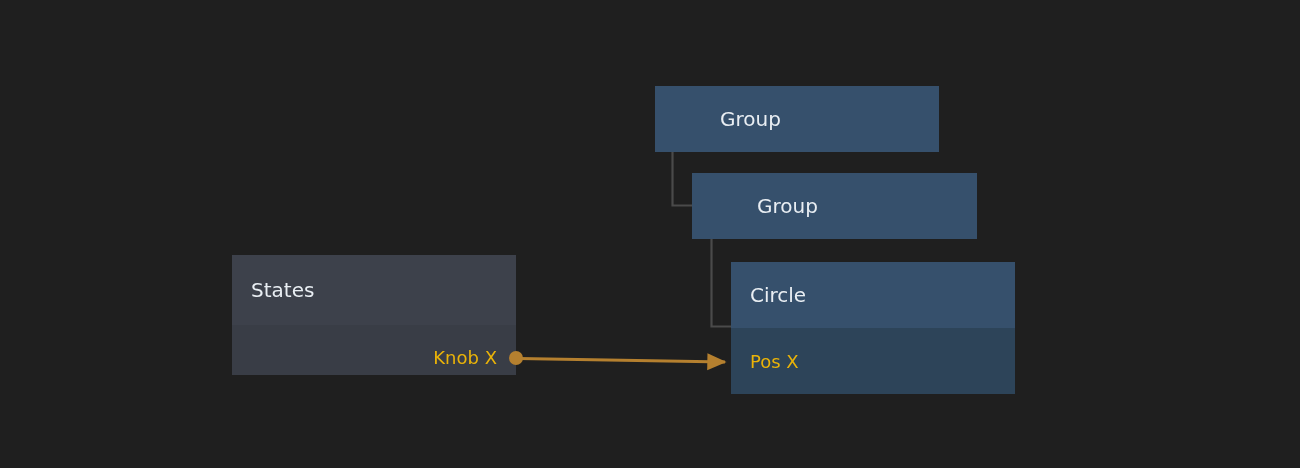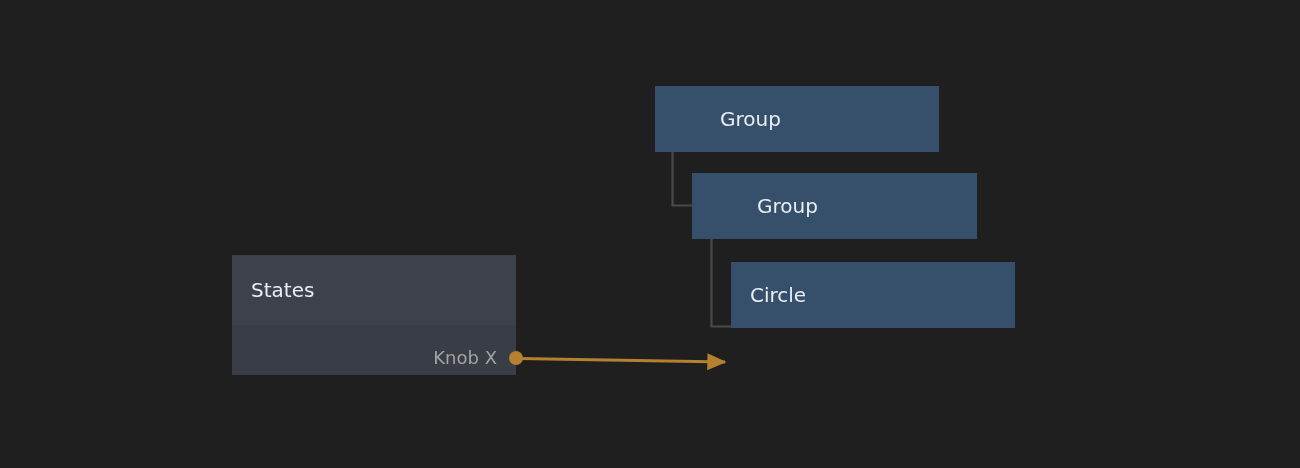"Knob X" .port { color: #a3a3a3 -> #eab308 }
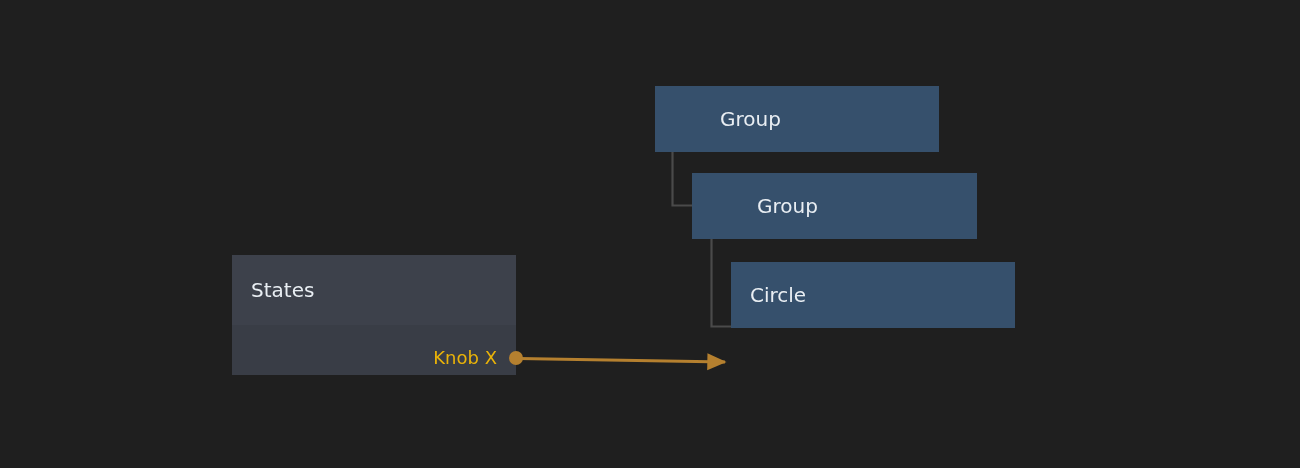"Pos X" div.node-body { html: none -> <div> <span>Pos X</span> </div> }
